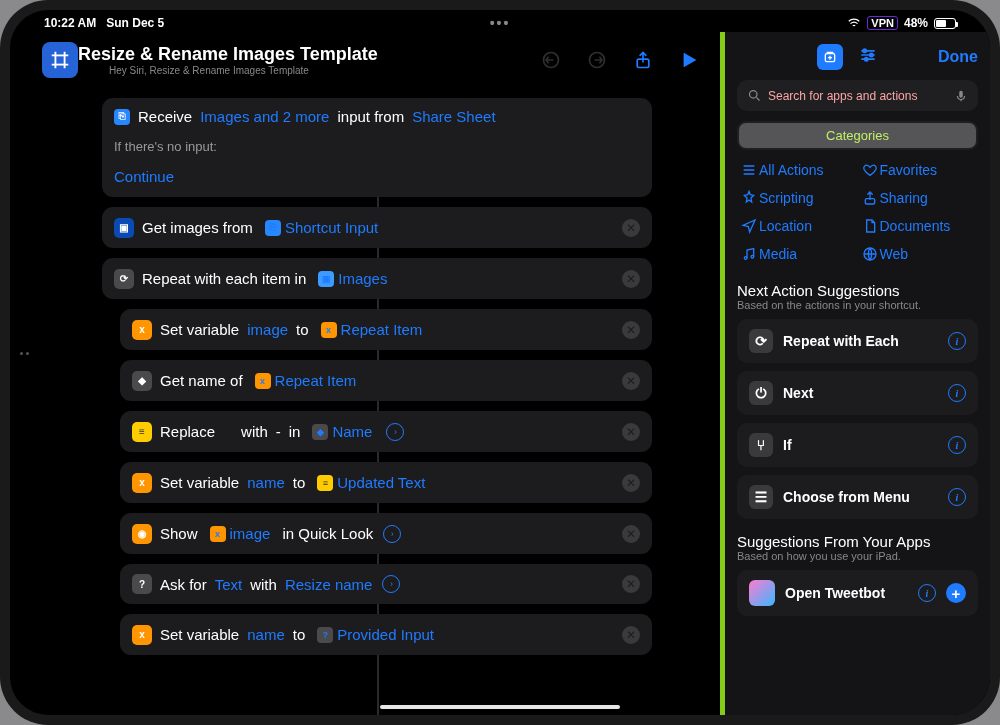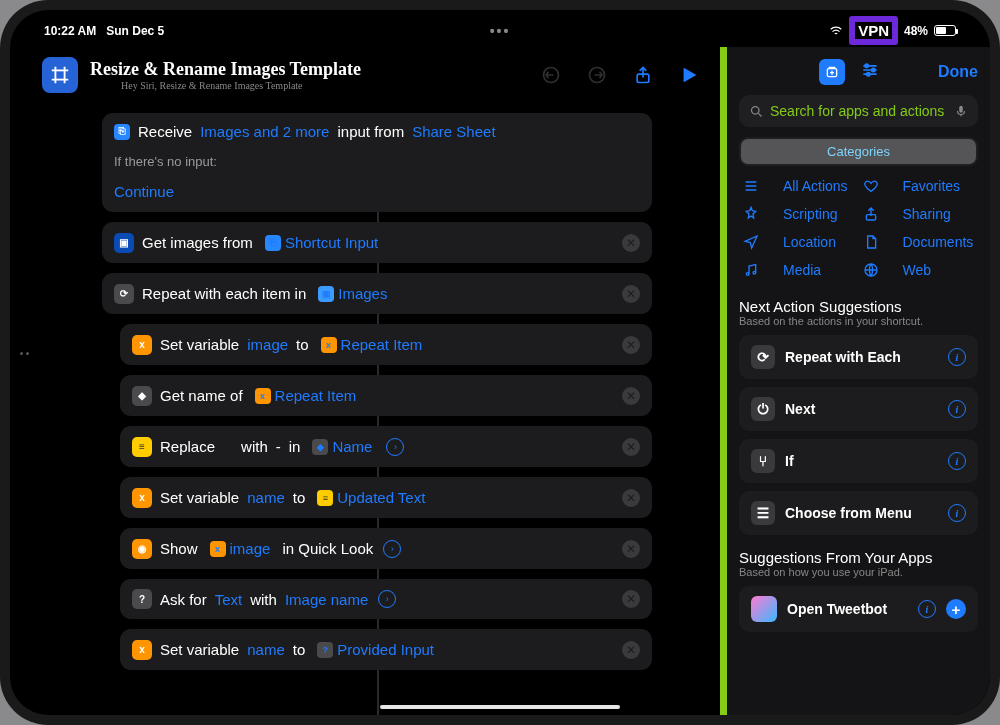"VPN" span { border: 6px solid #6d28d9 -> 1px solid #6d28d9; font-size: 15px -> 11px }
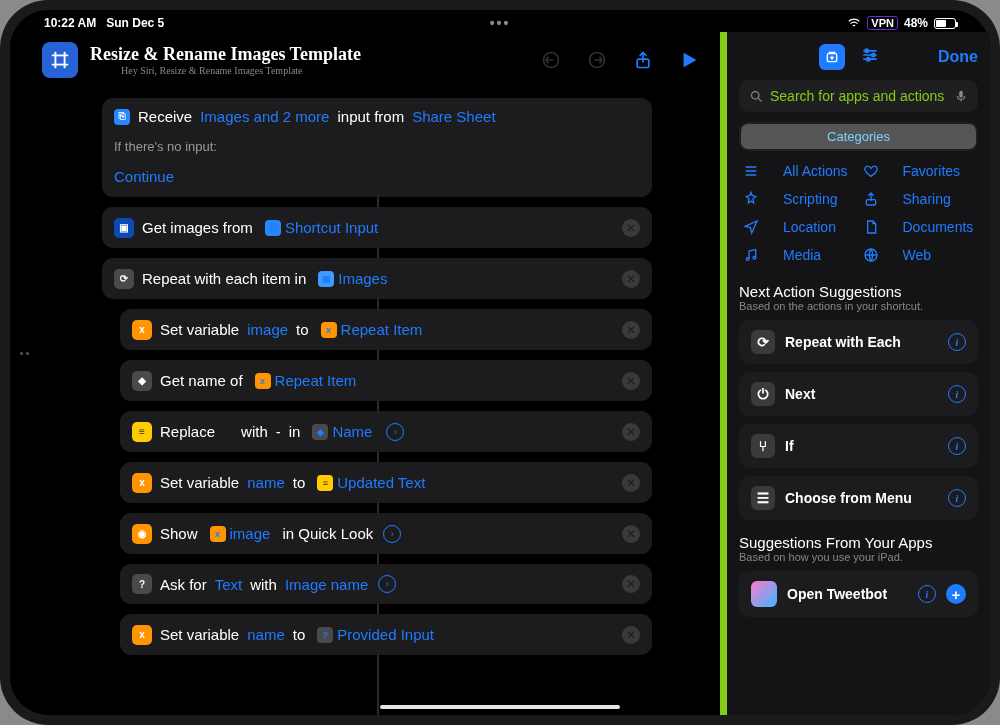"Resize & Rename Images Template" .header { font-family: Liberation Serif, serif -> none; gap: 12px -> none }
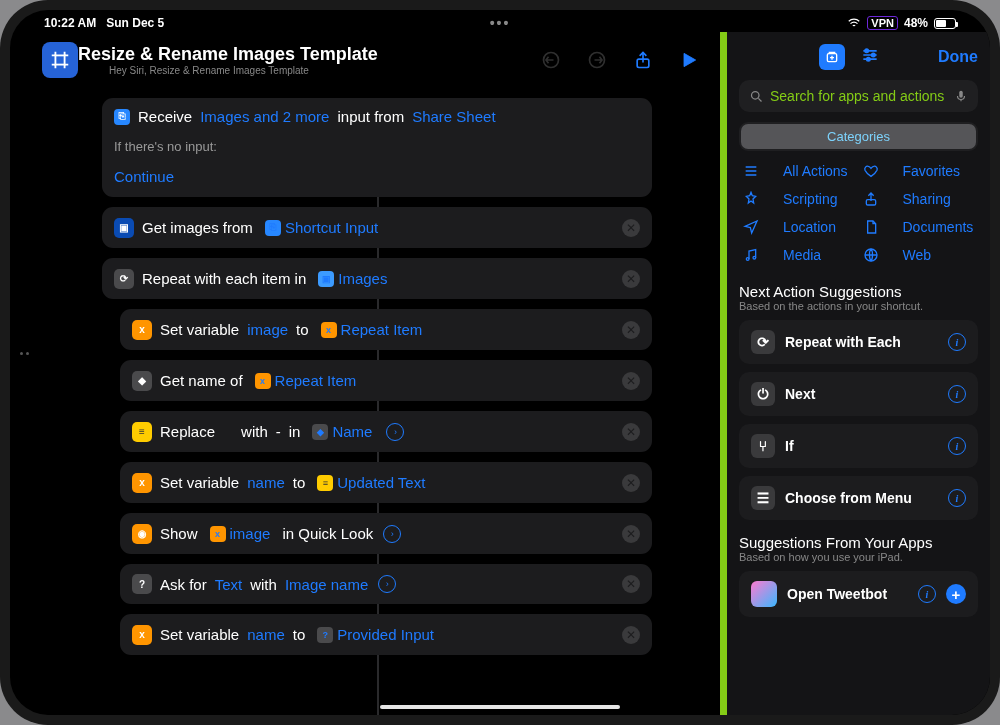"Done" .sidebar { border-left: 7px solid #84cc16 -> 5px solid #84cc16 }
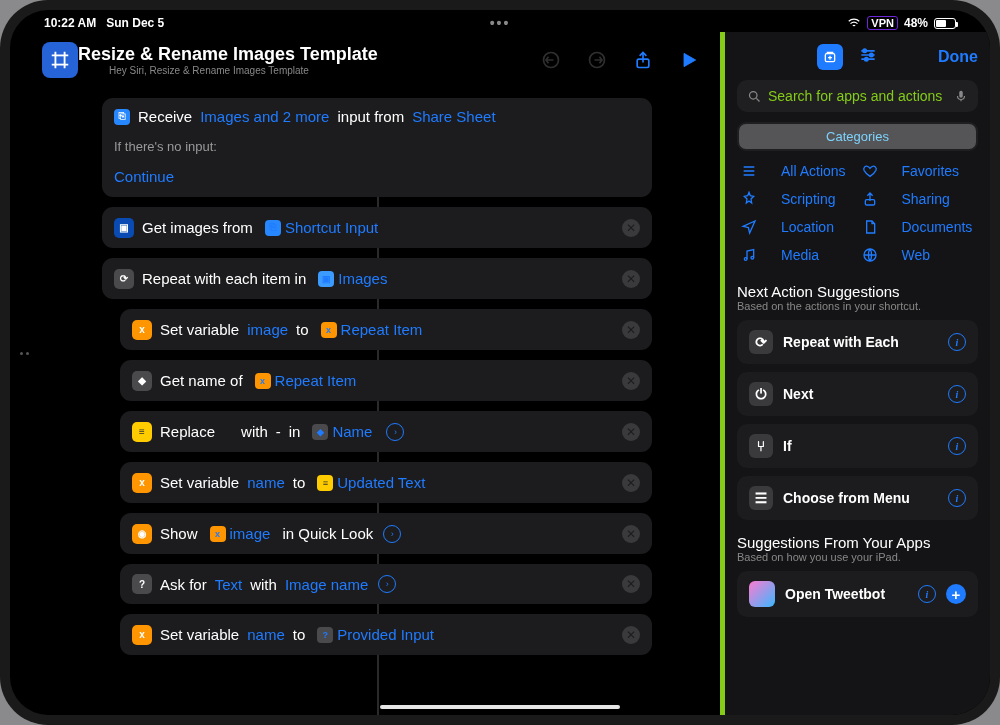"Search for apps and actions" .search-field { color: #84cc16 -> #fca5a5; font-size: 14px -> 12px }
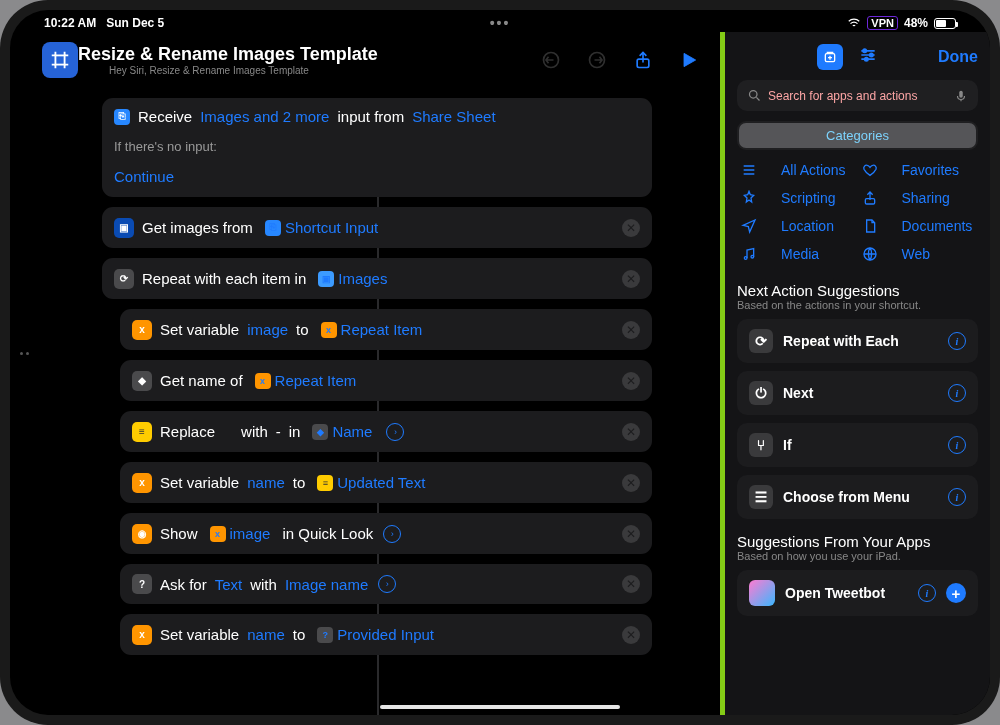"Categories" .segmented .seg { color: #7dd3fc -> #bef264 }
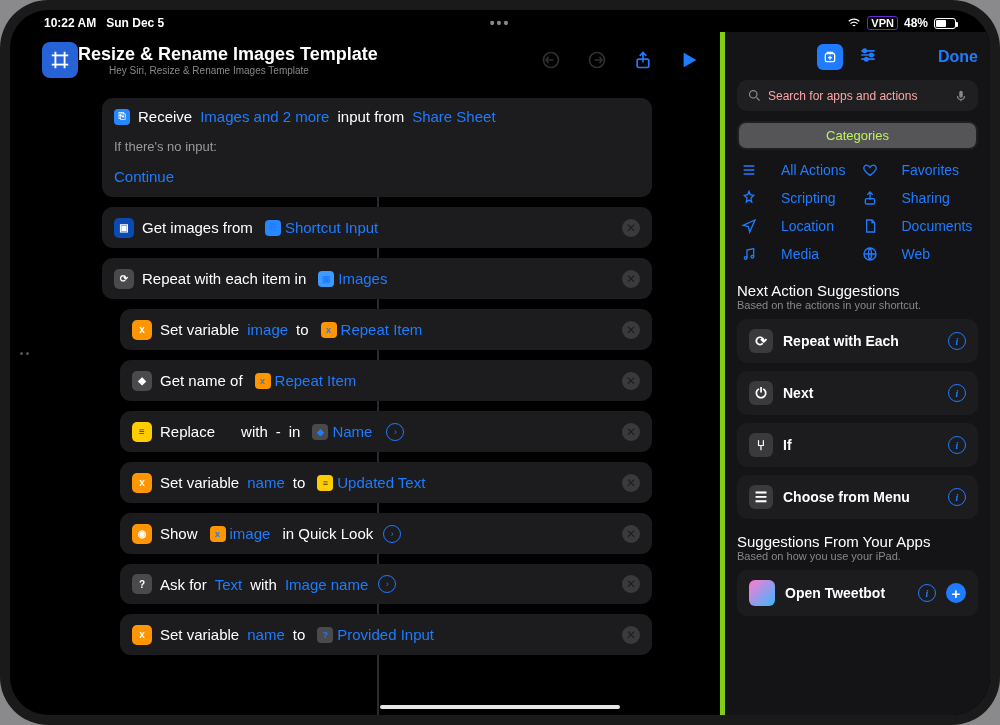"All Actions" .cat { gap: 24px -> 2px }
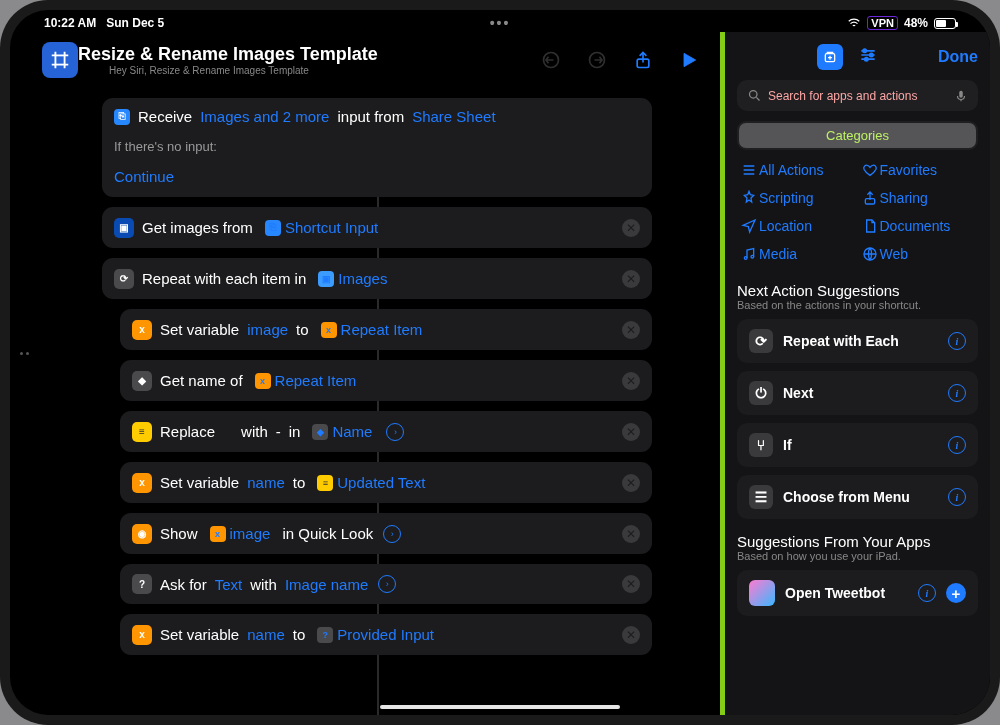"Image name" span.txt-blue { text: Image -> Resize }
